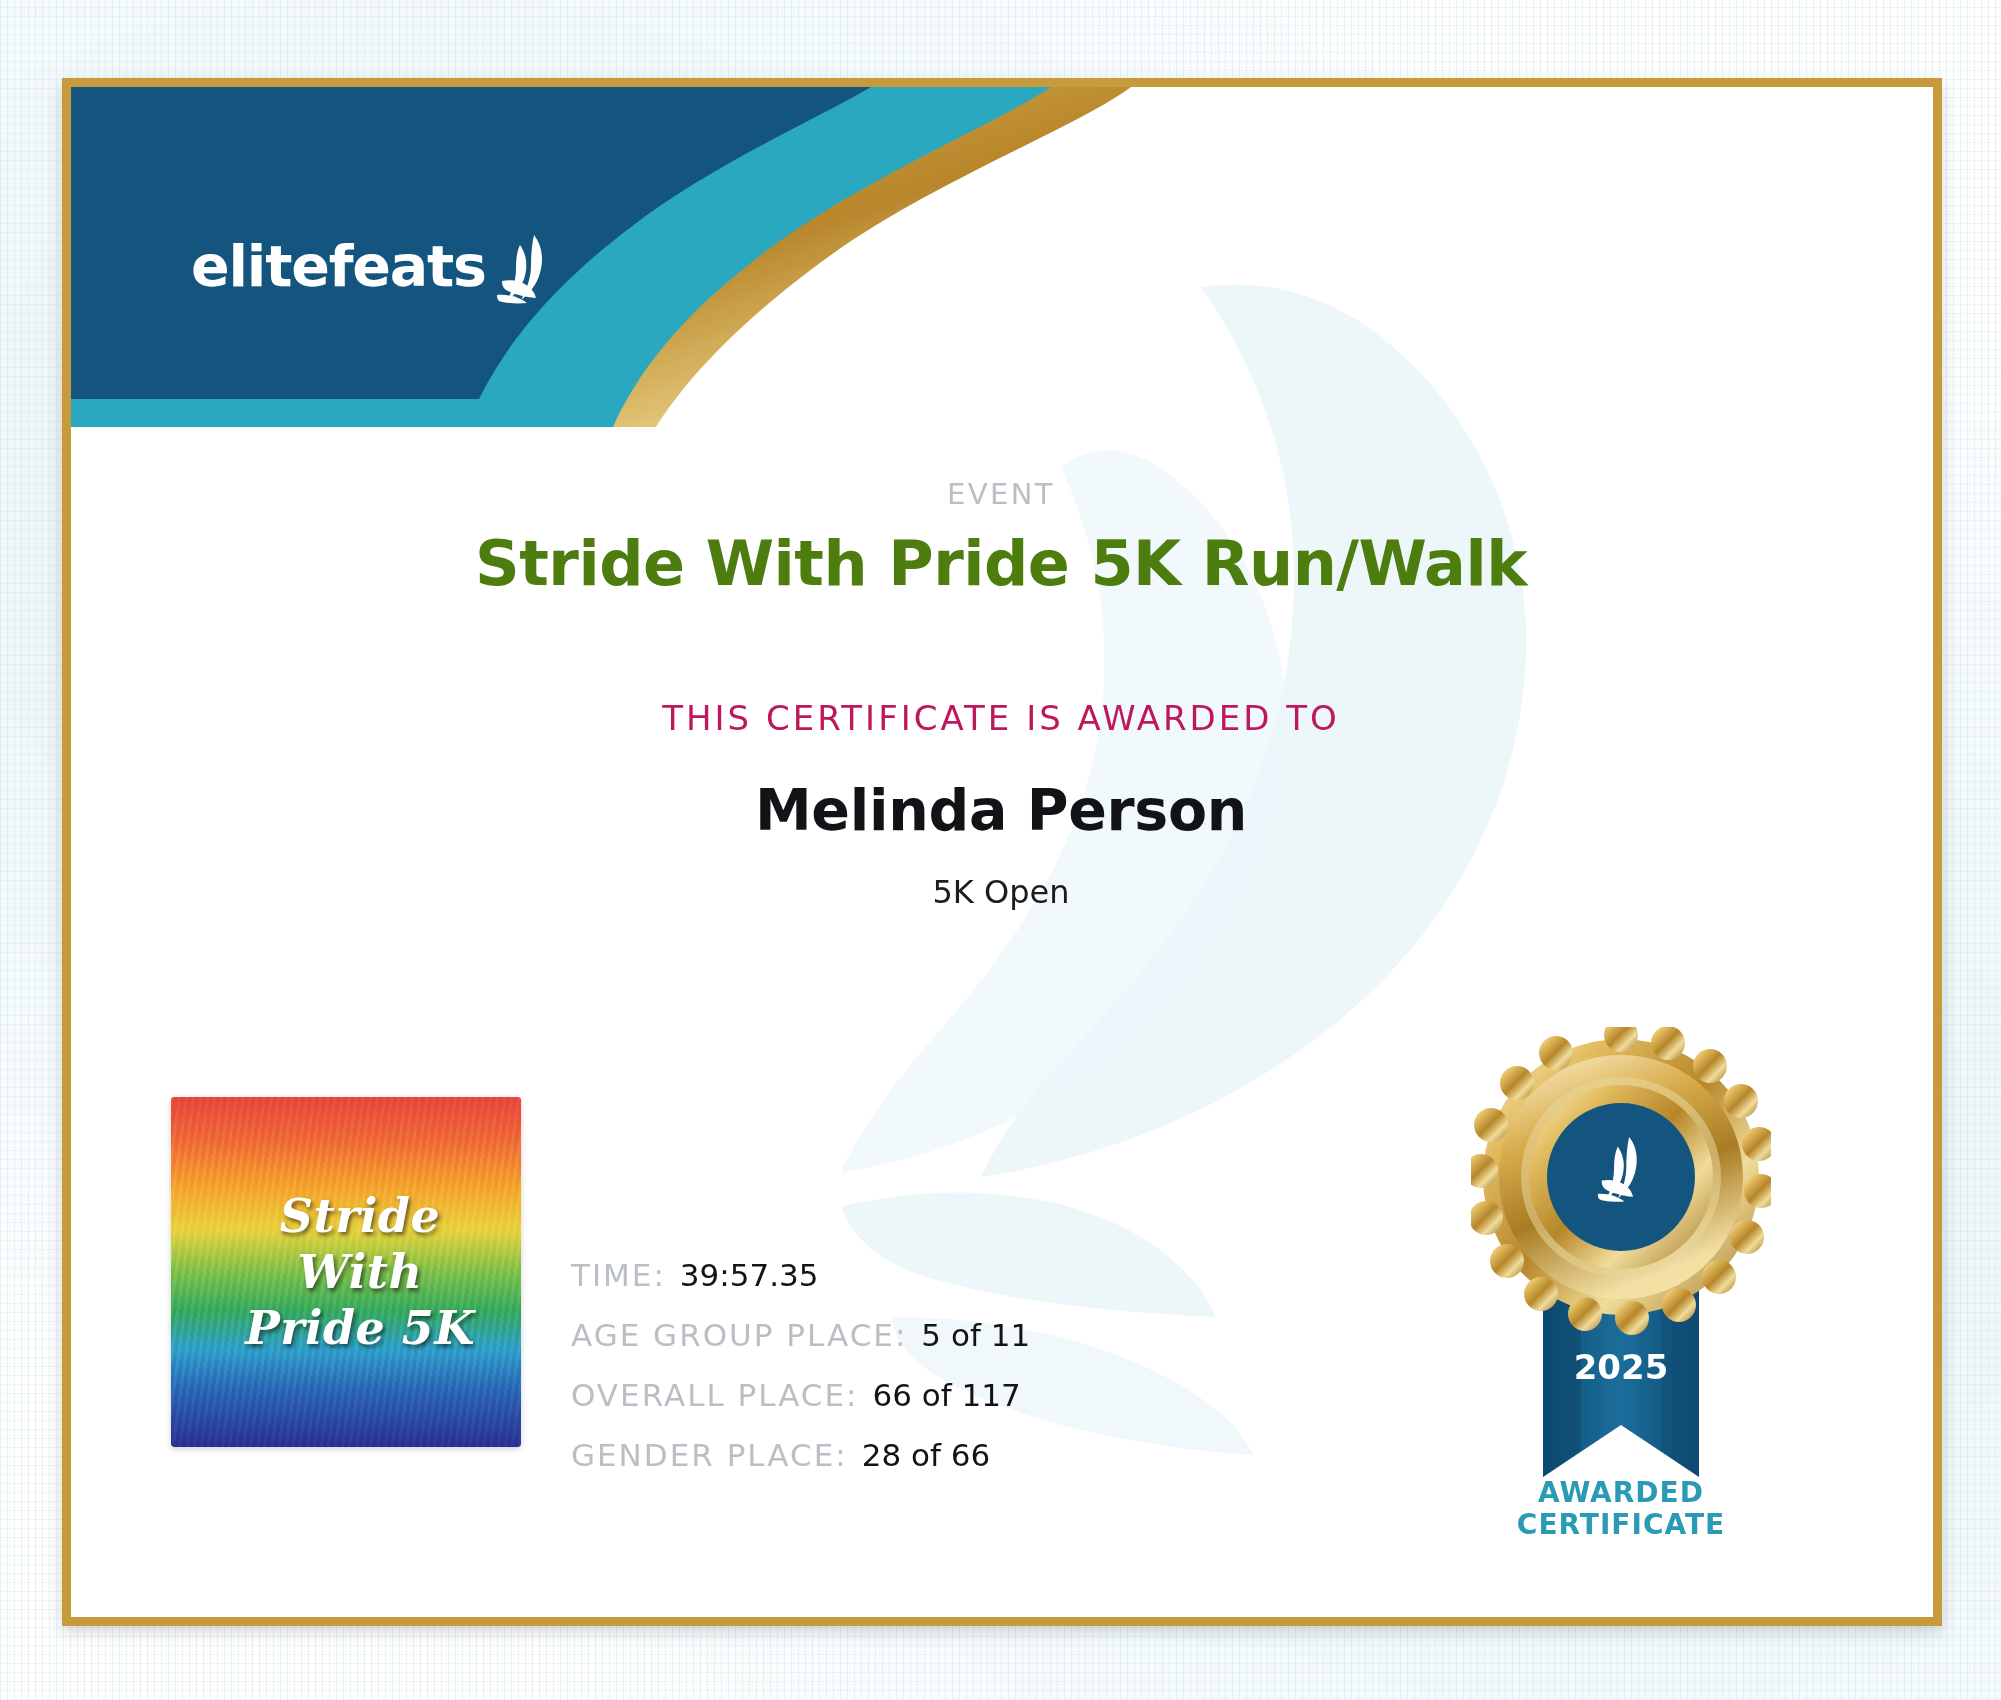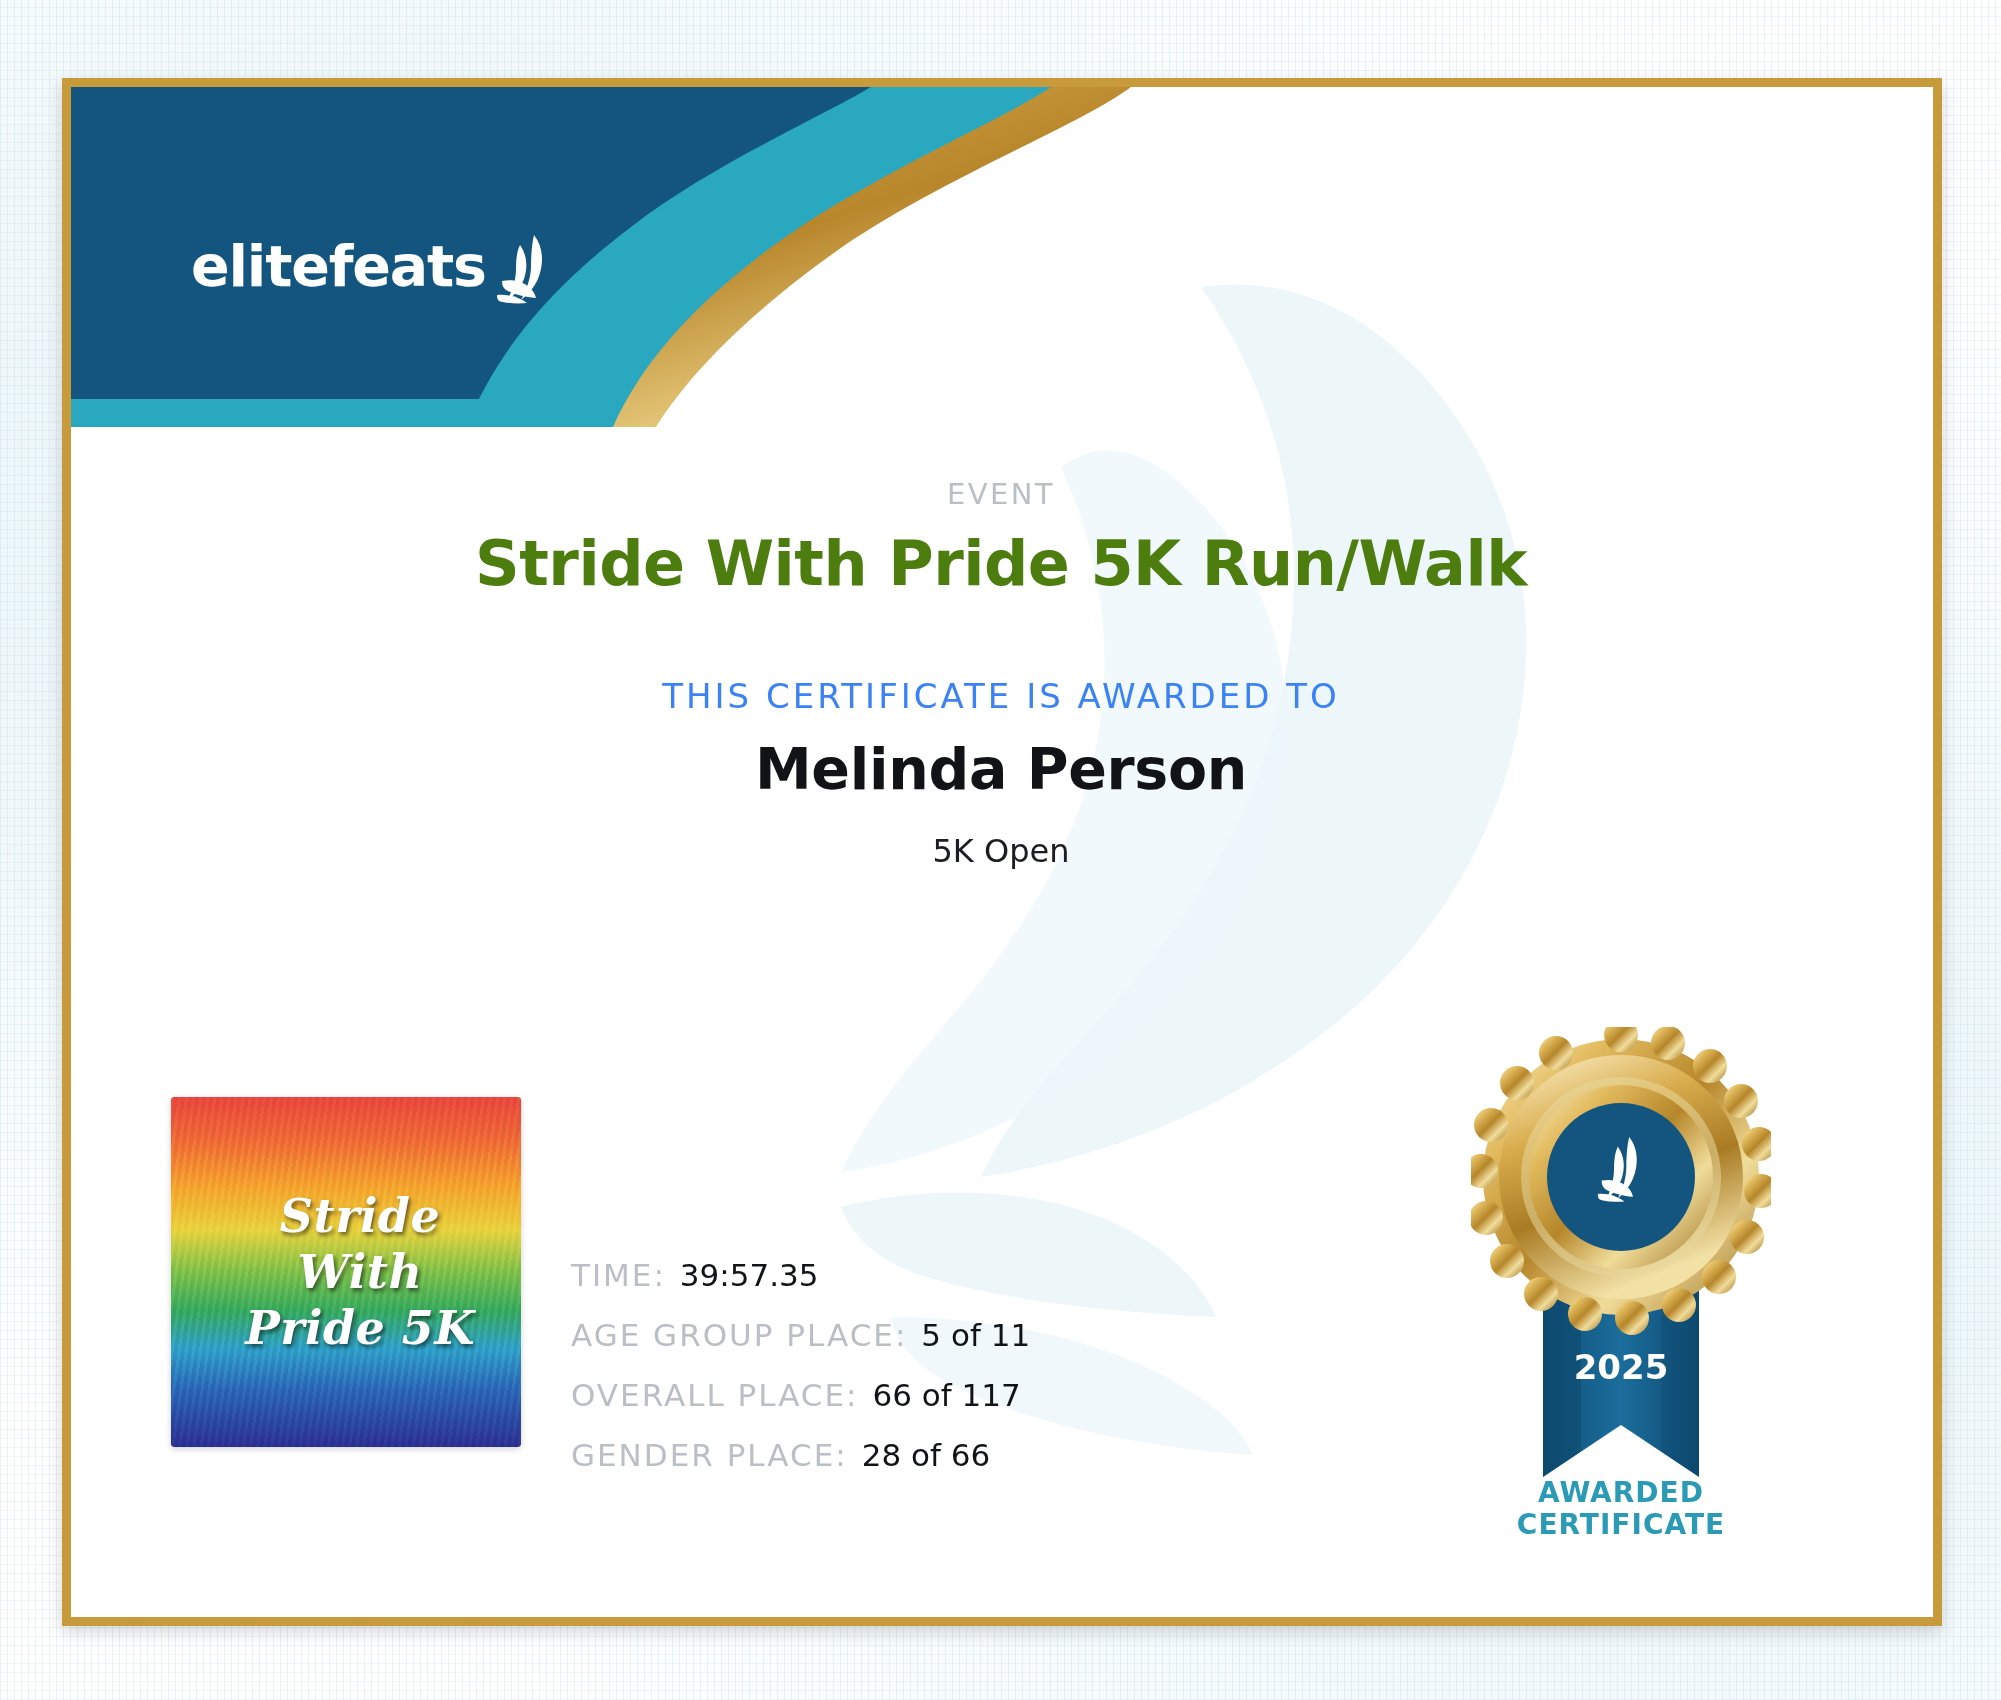"THIS CERTIFICATE IS AWARDED TO" .awarded-label { color: #3b82f6 -> #be185d; margin-top: 76px -> 98px }
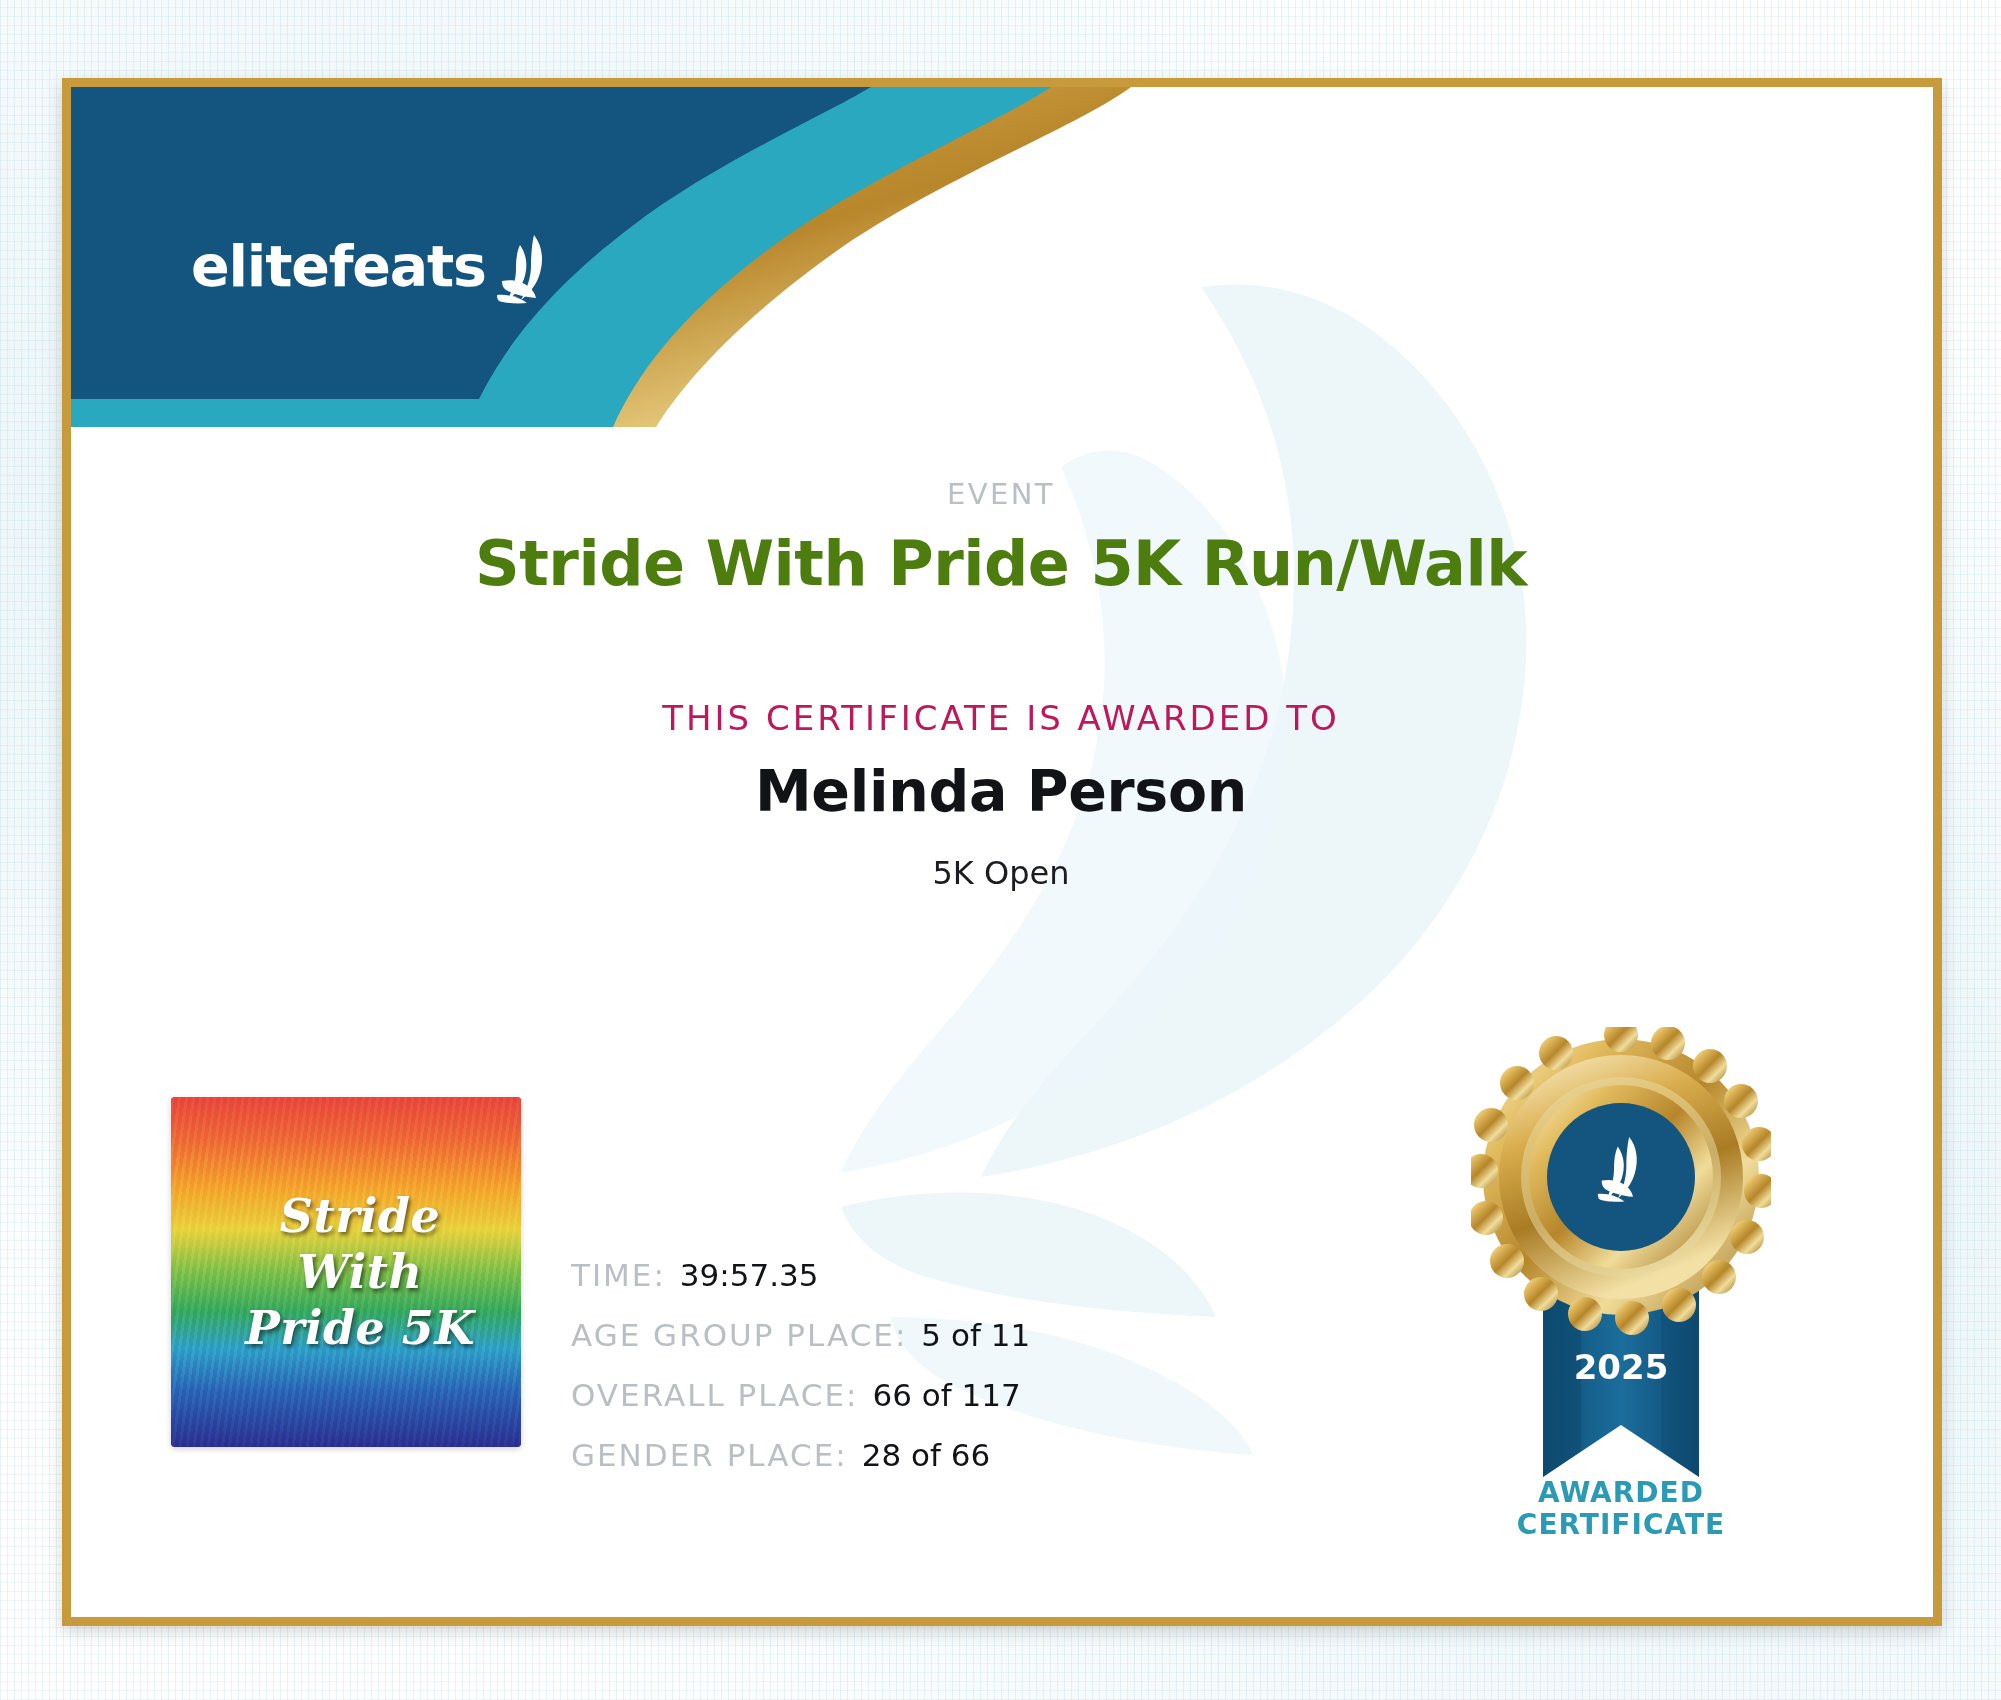"Melinda Person" .recipient { margin-top: 20px -> 39px }
